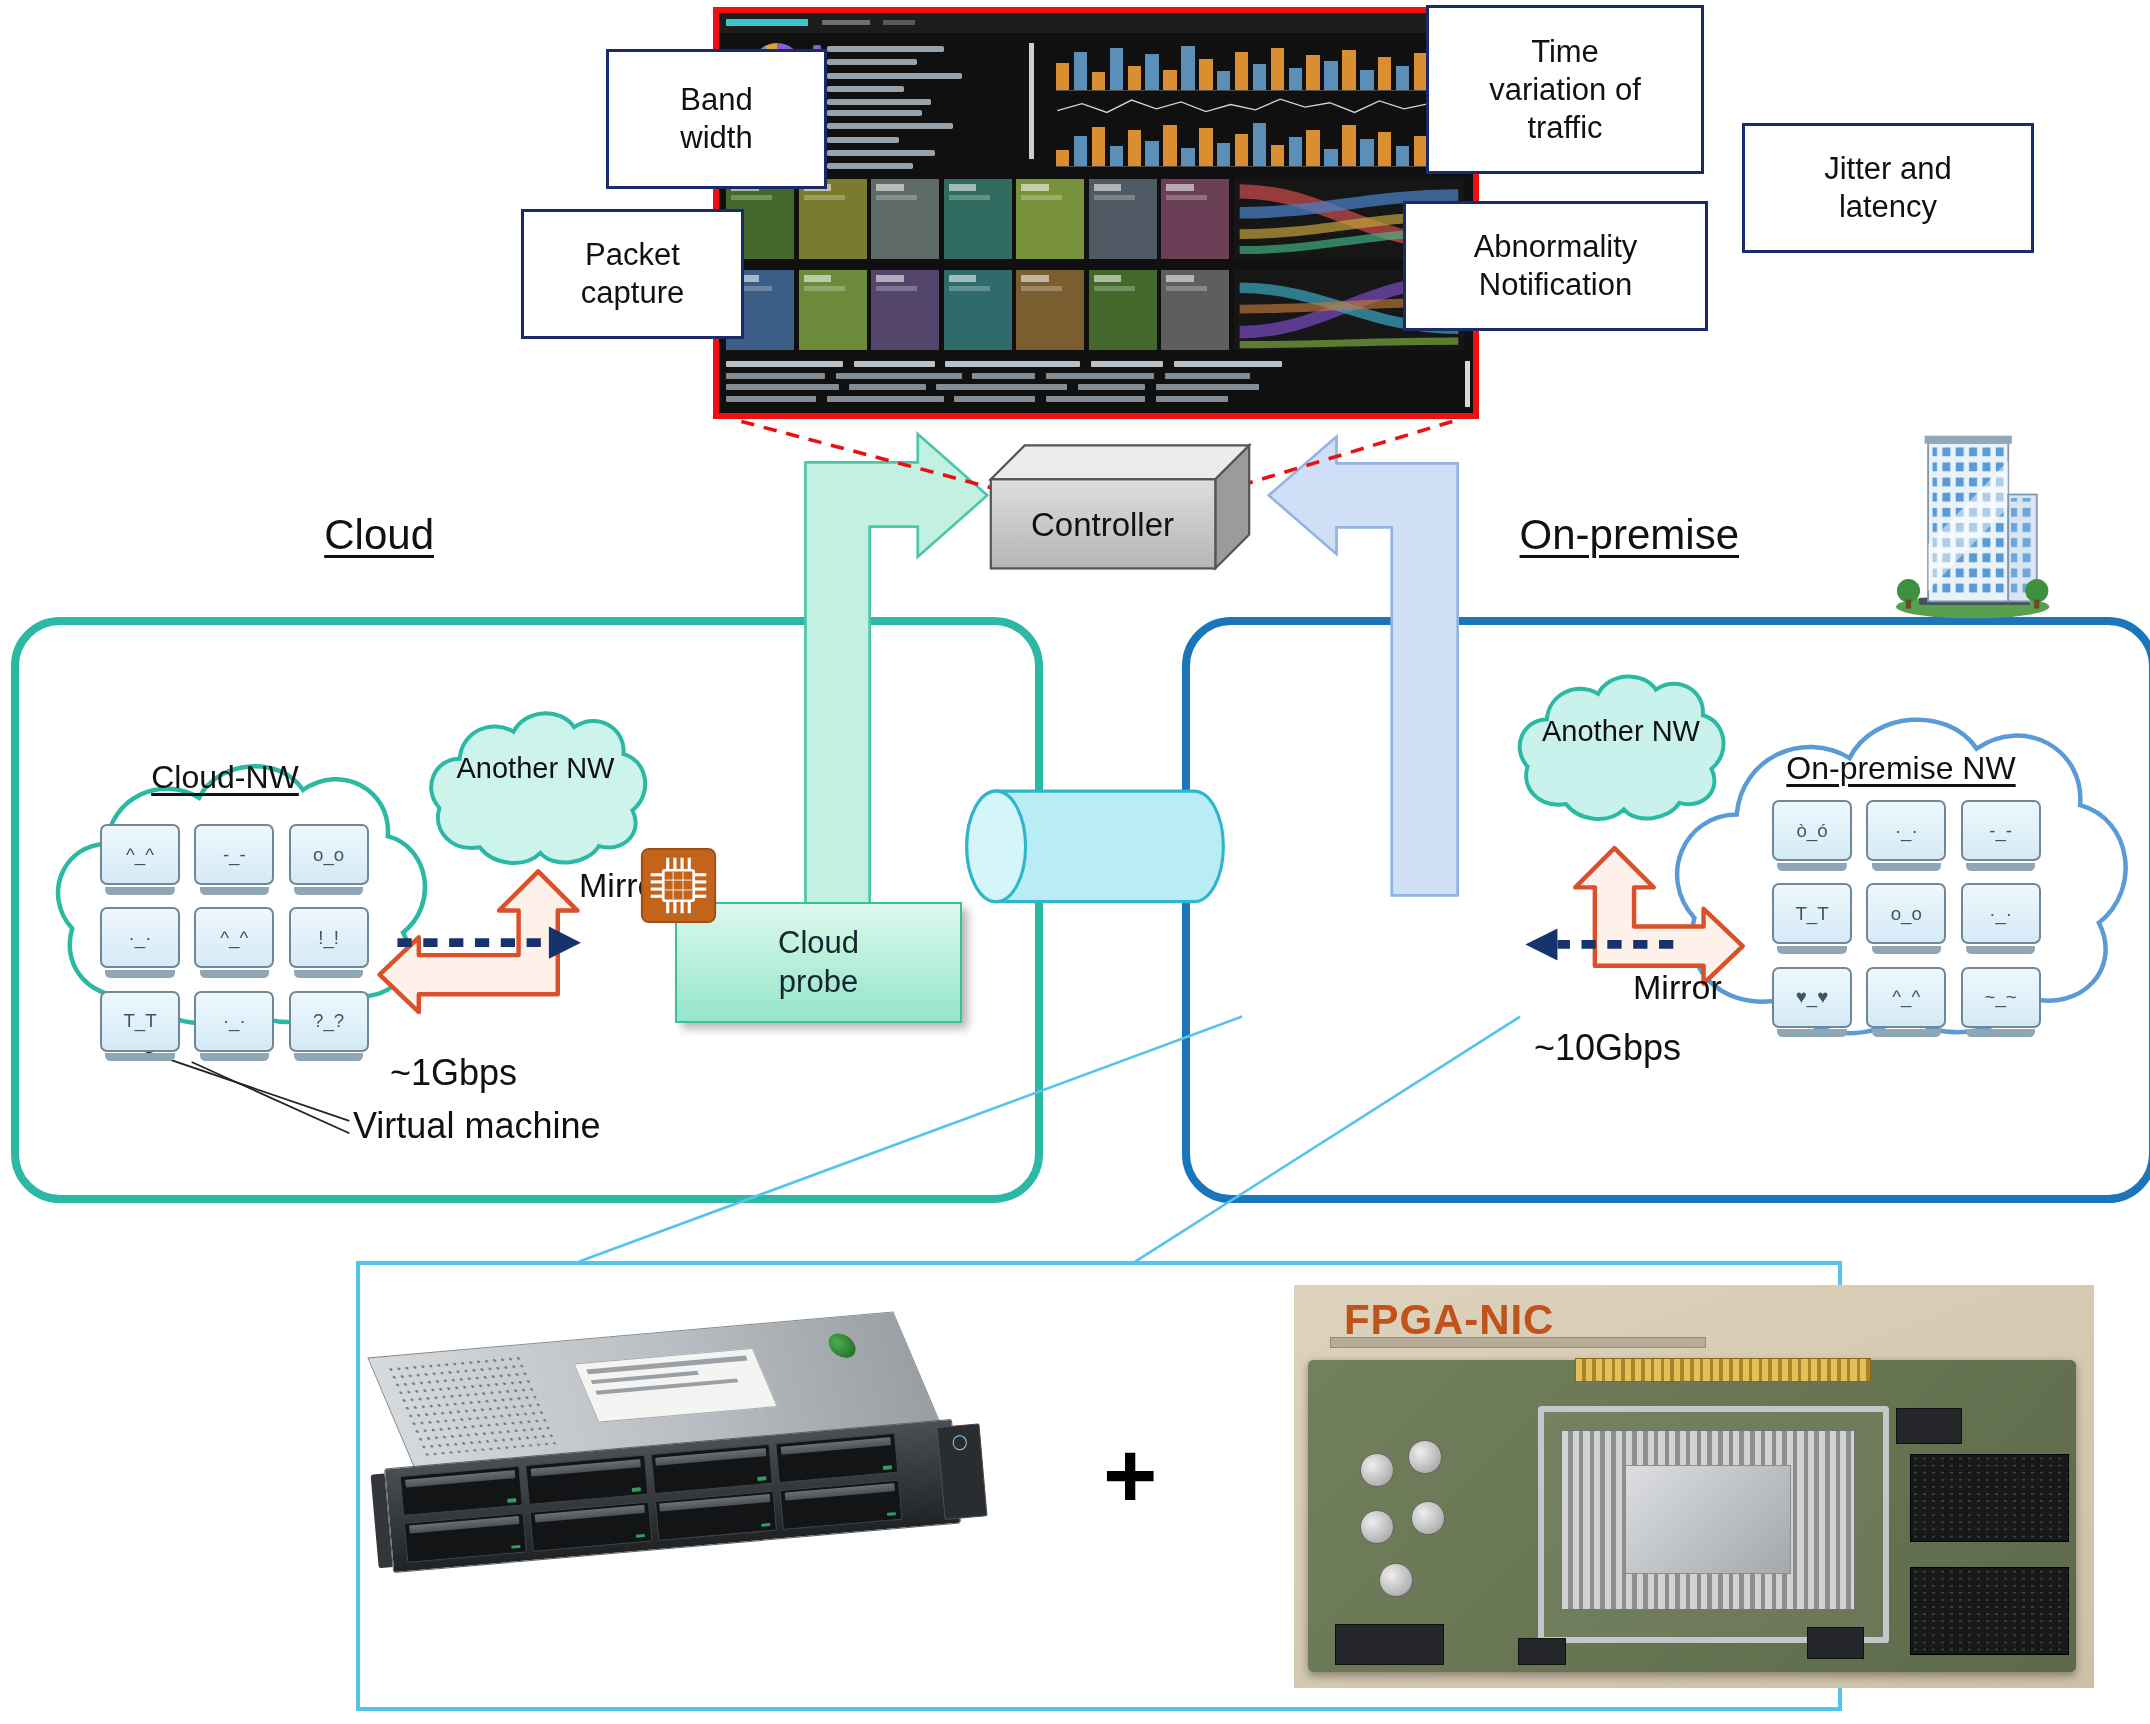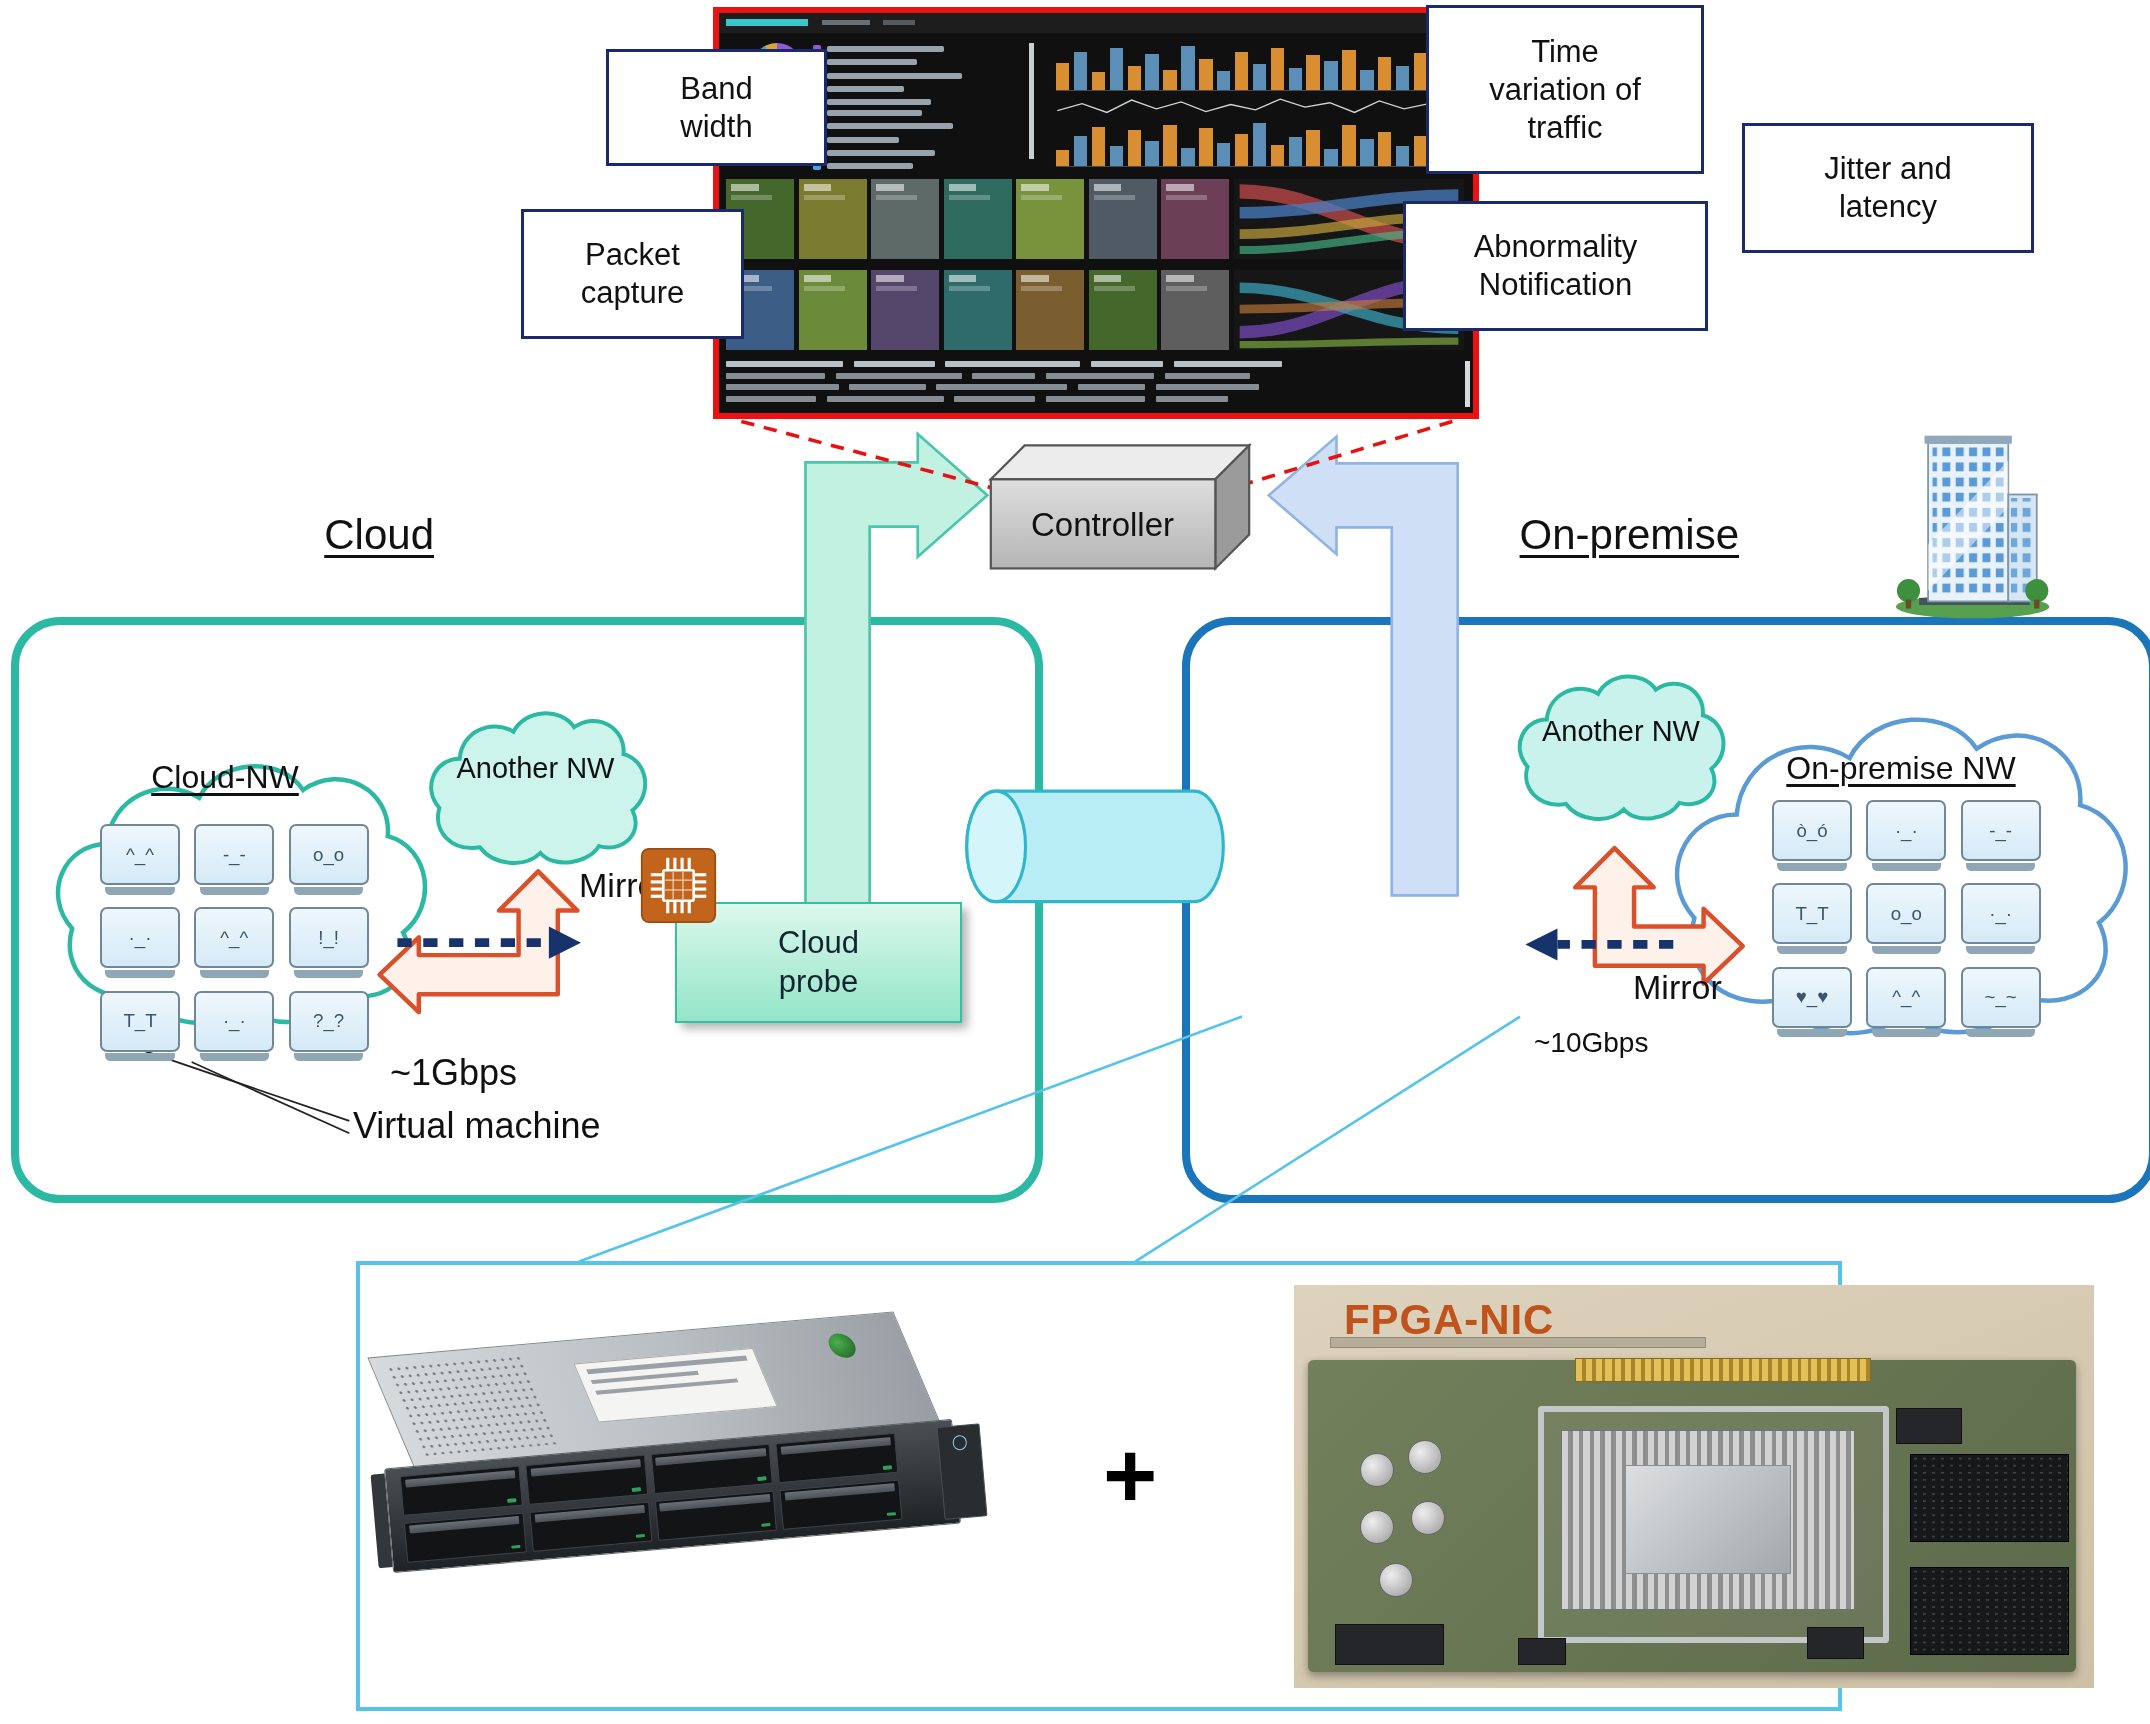"Band width" #co-band { height: 117px -> 140px }
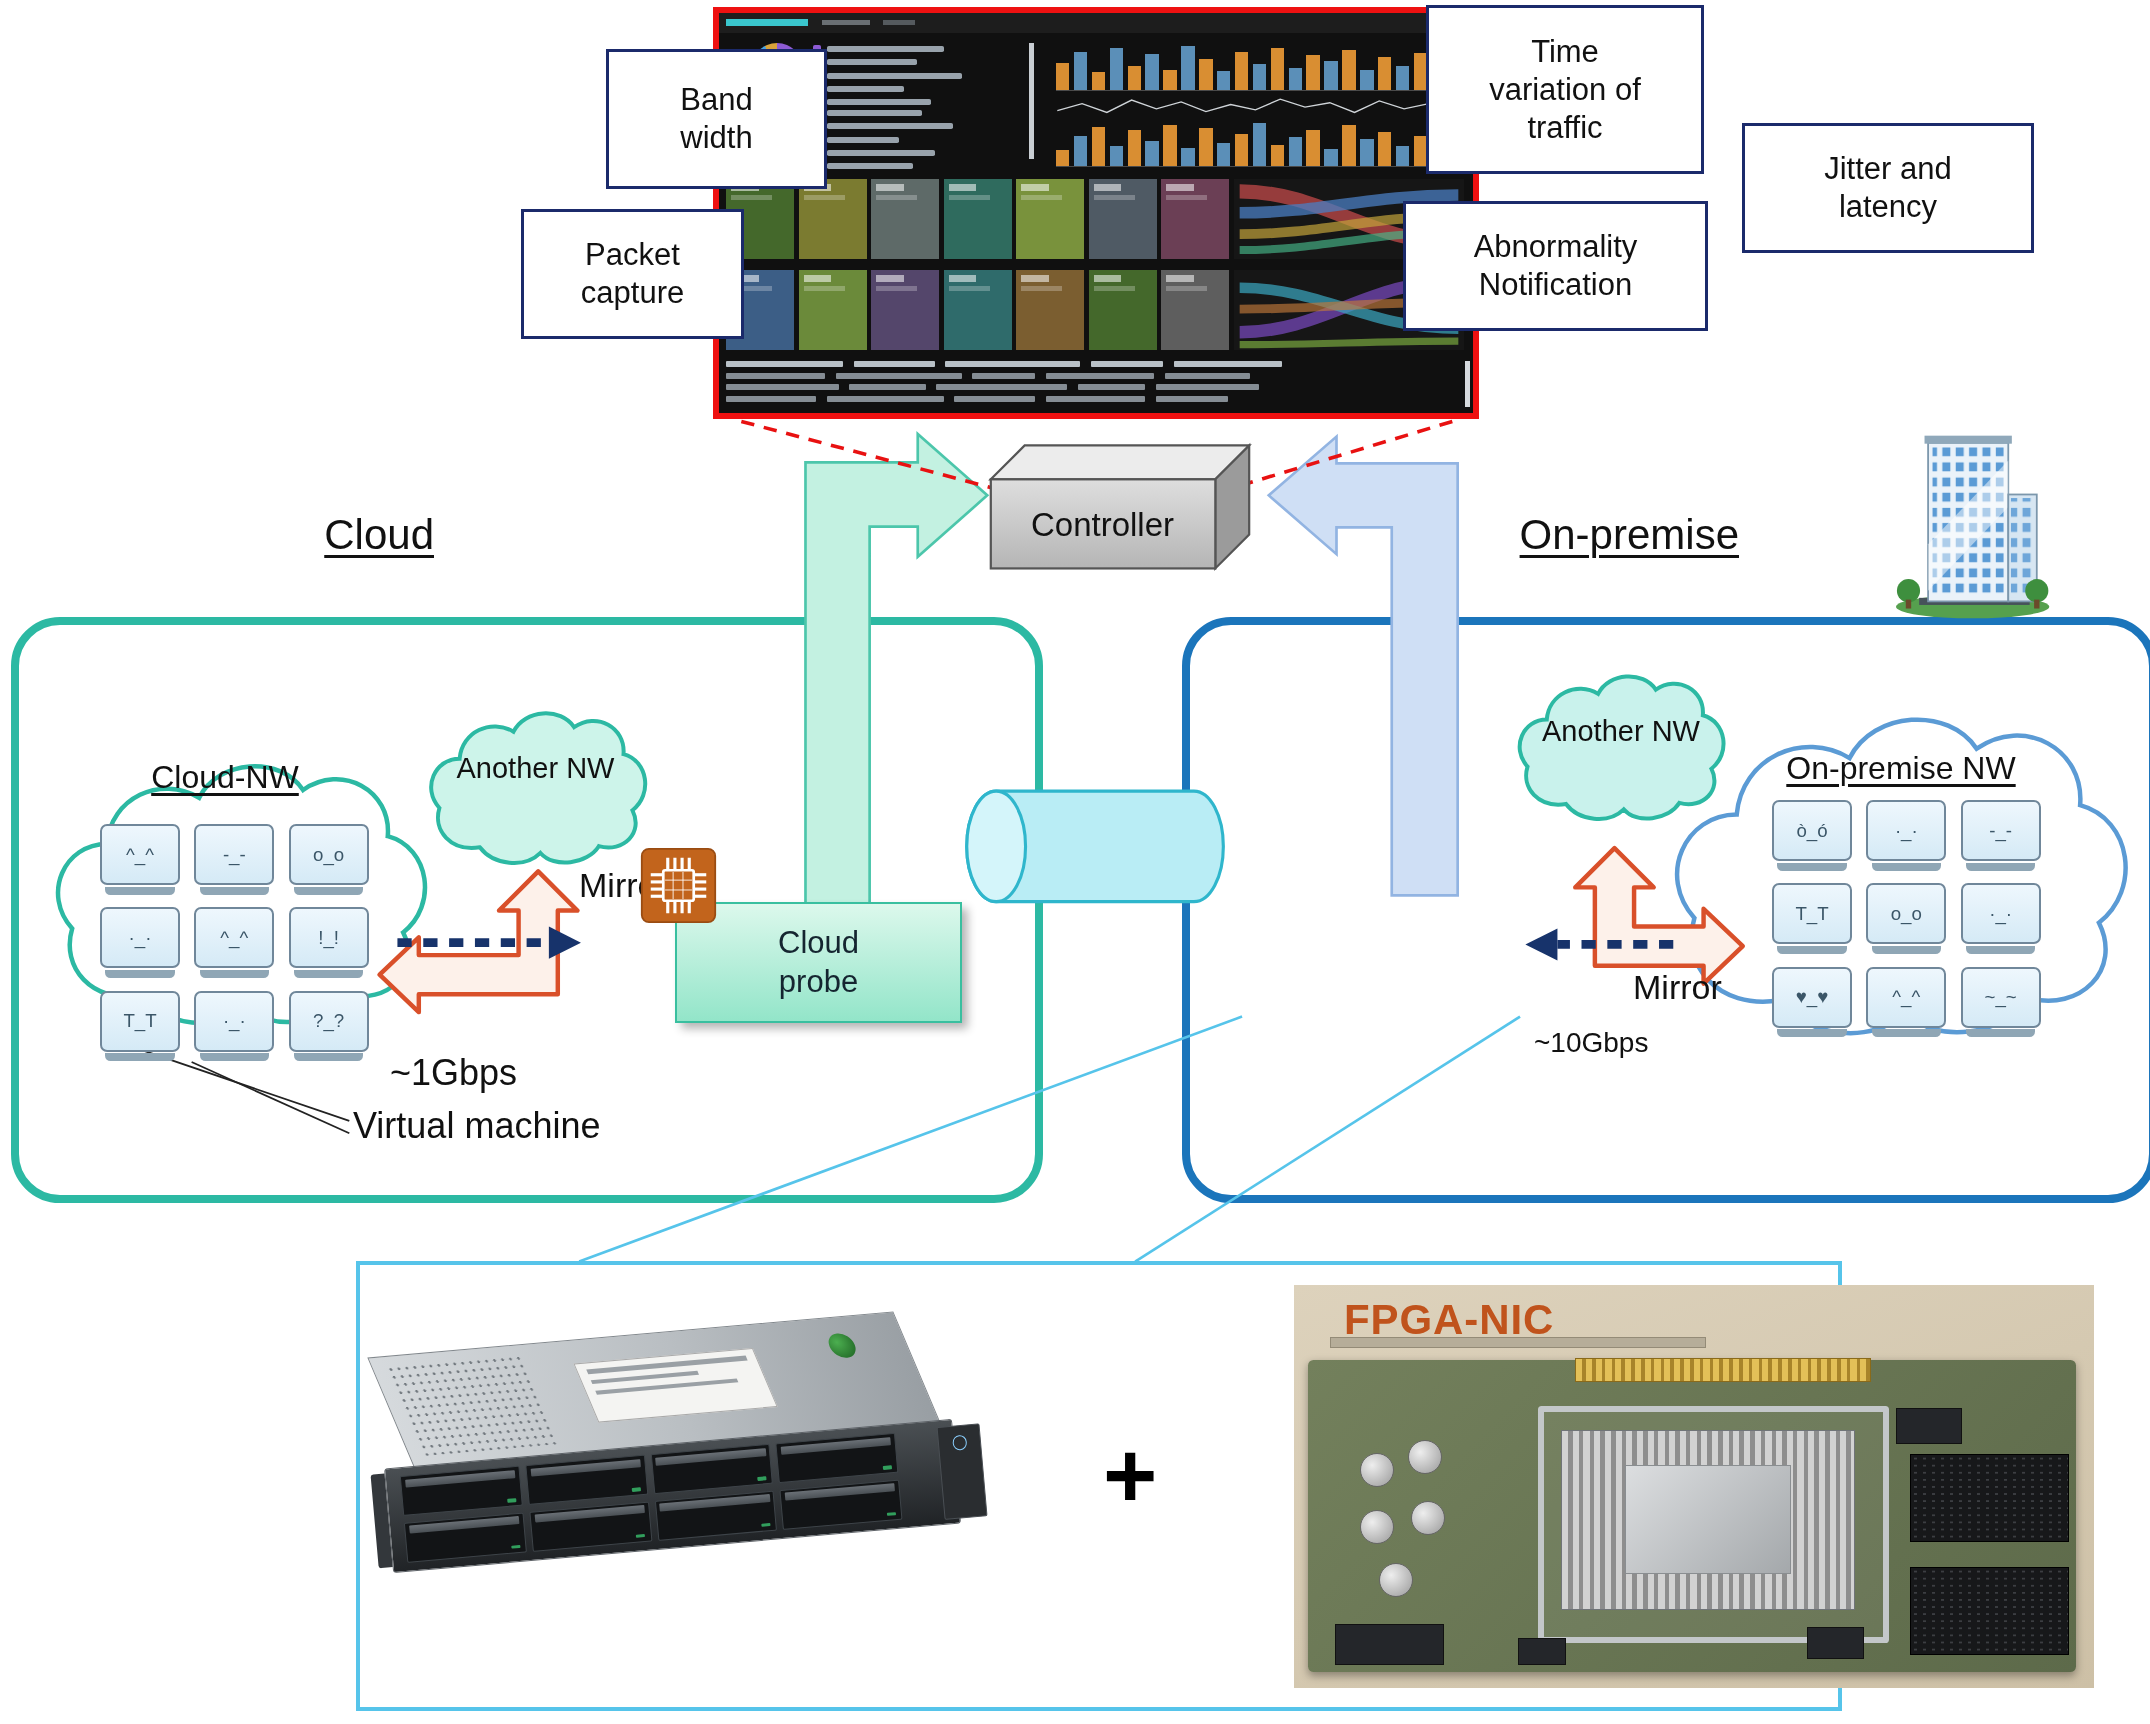"~10Gbps" #lbl-rate-onprem { font-size: 28px -> 36px }
